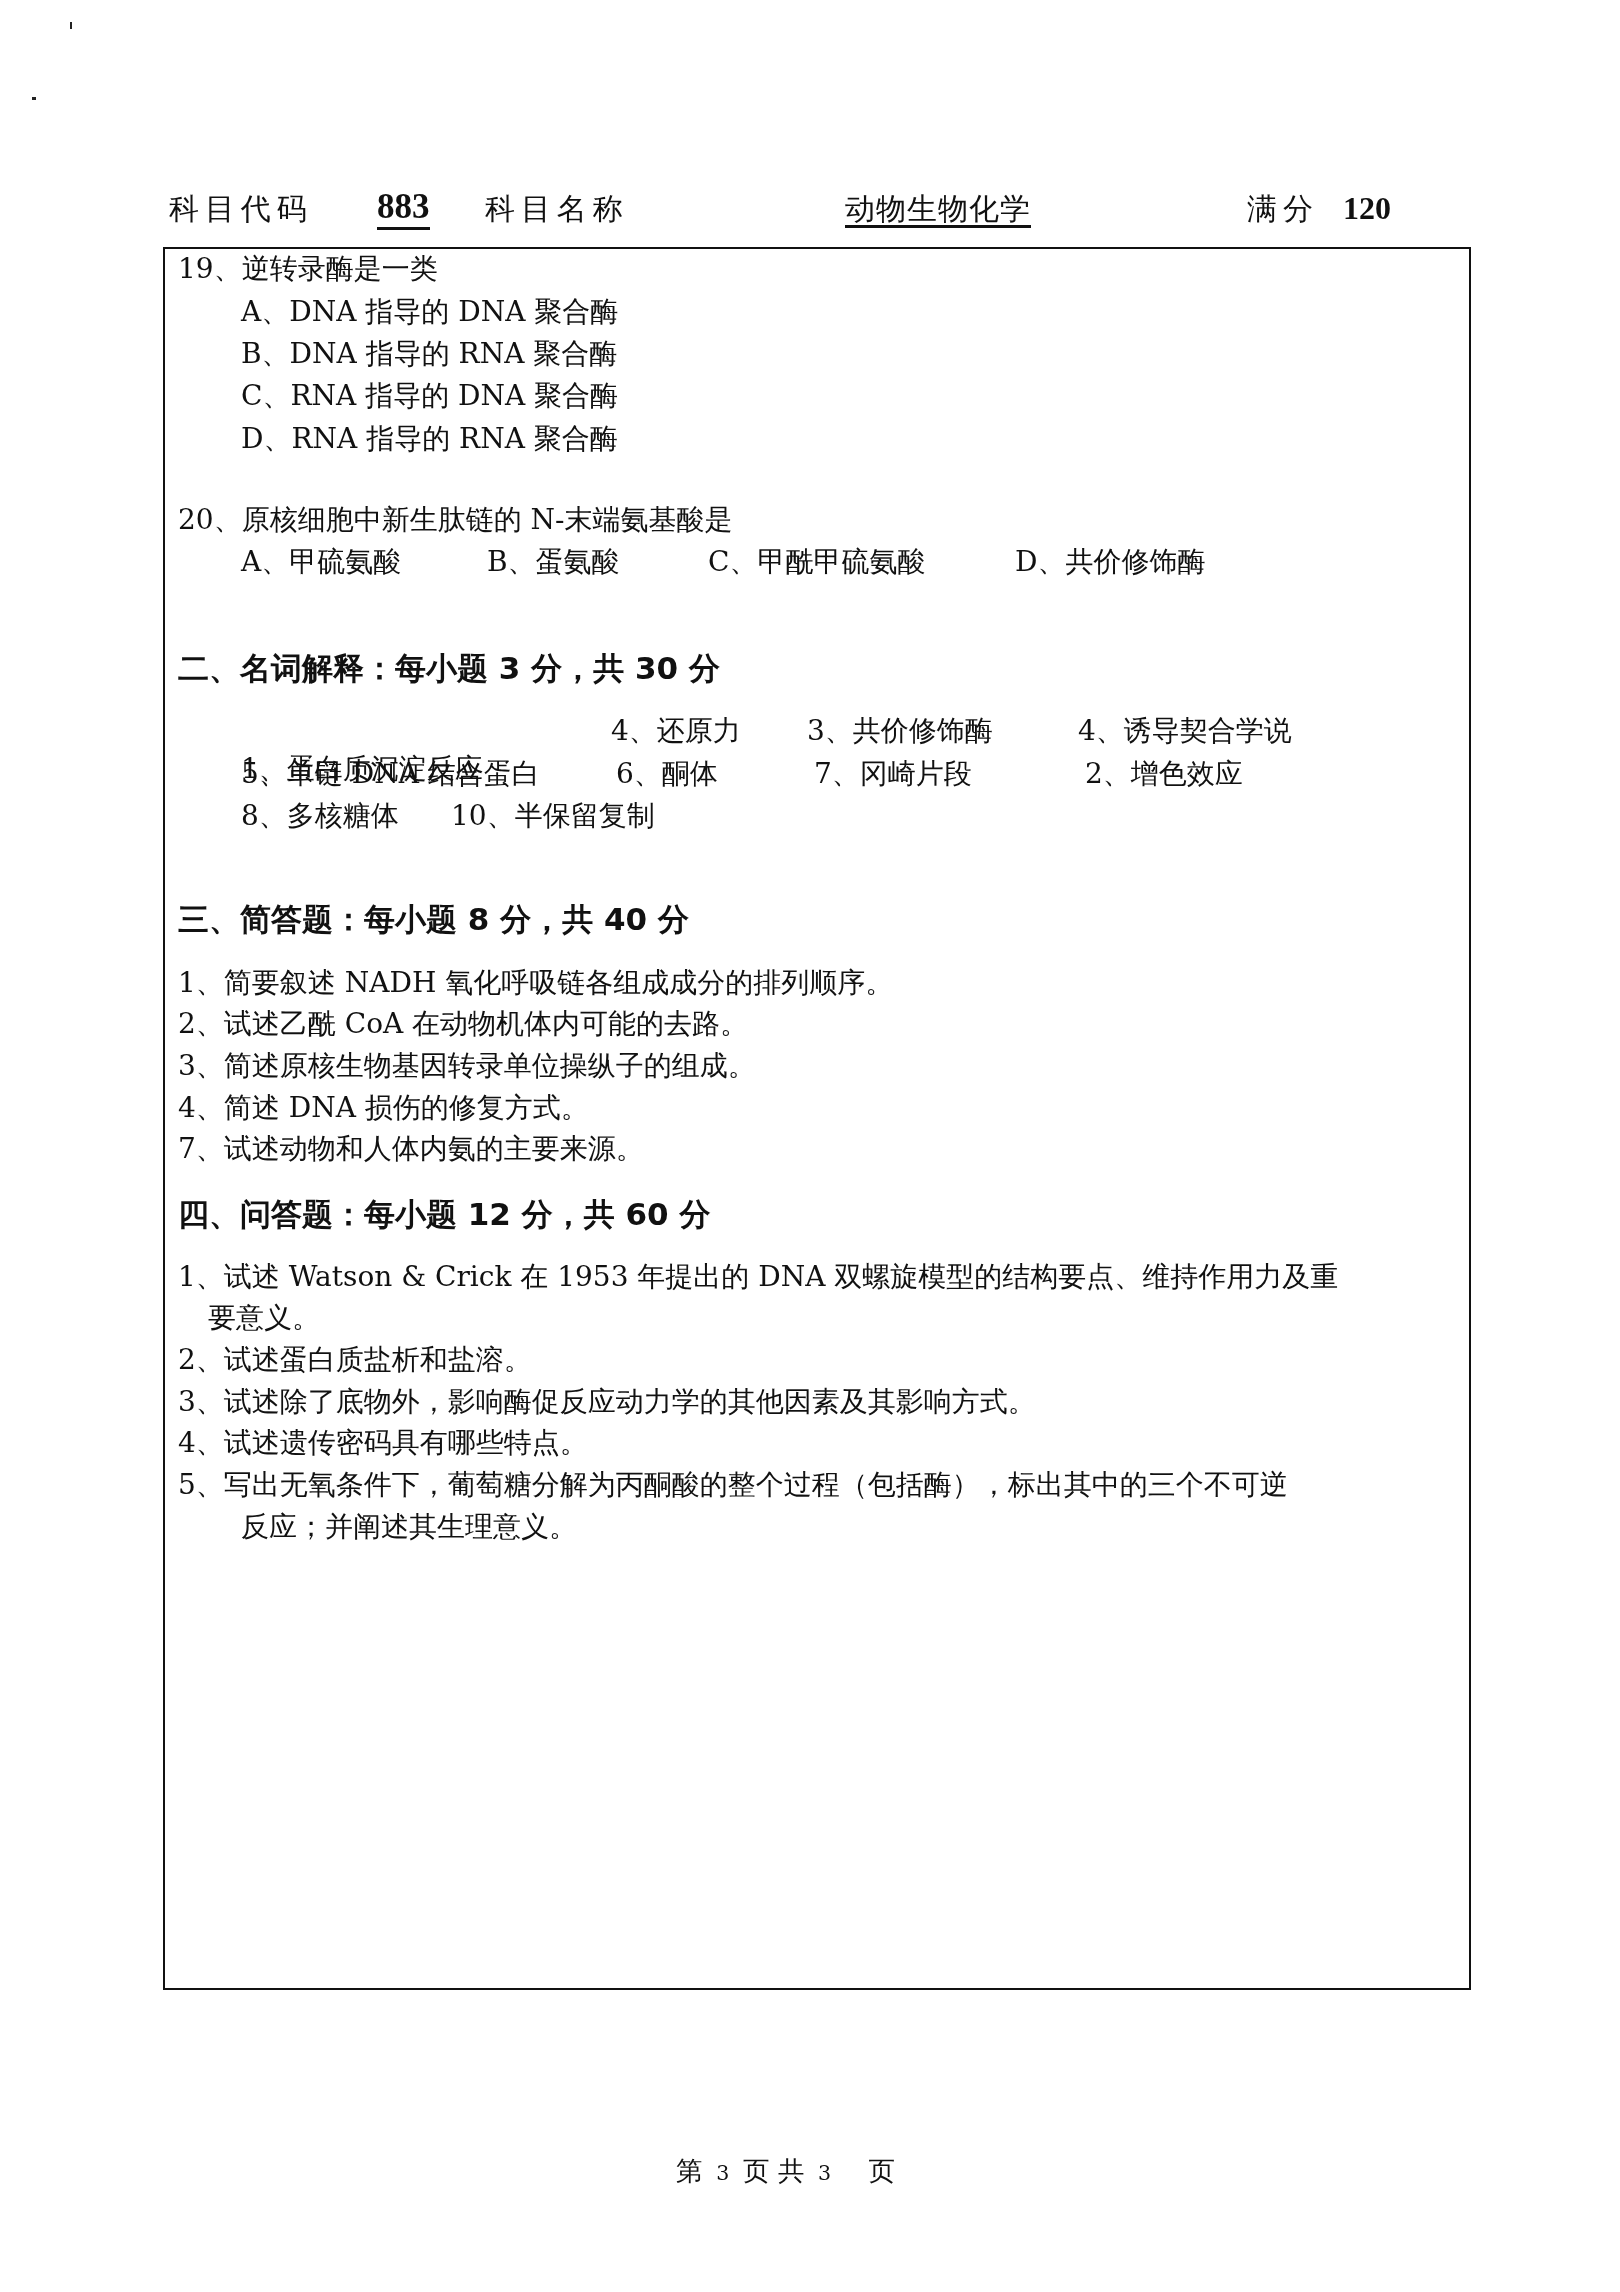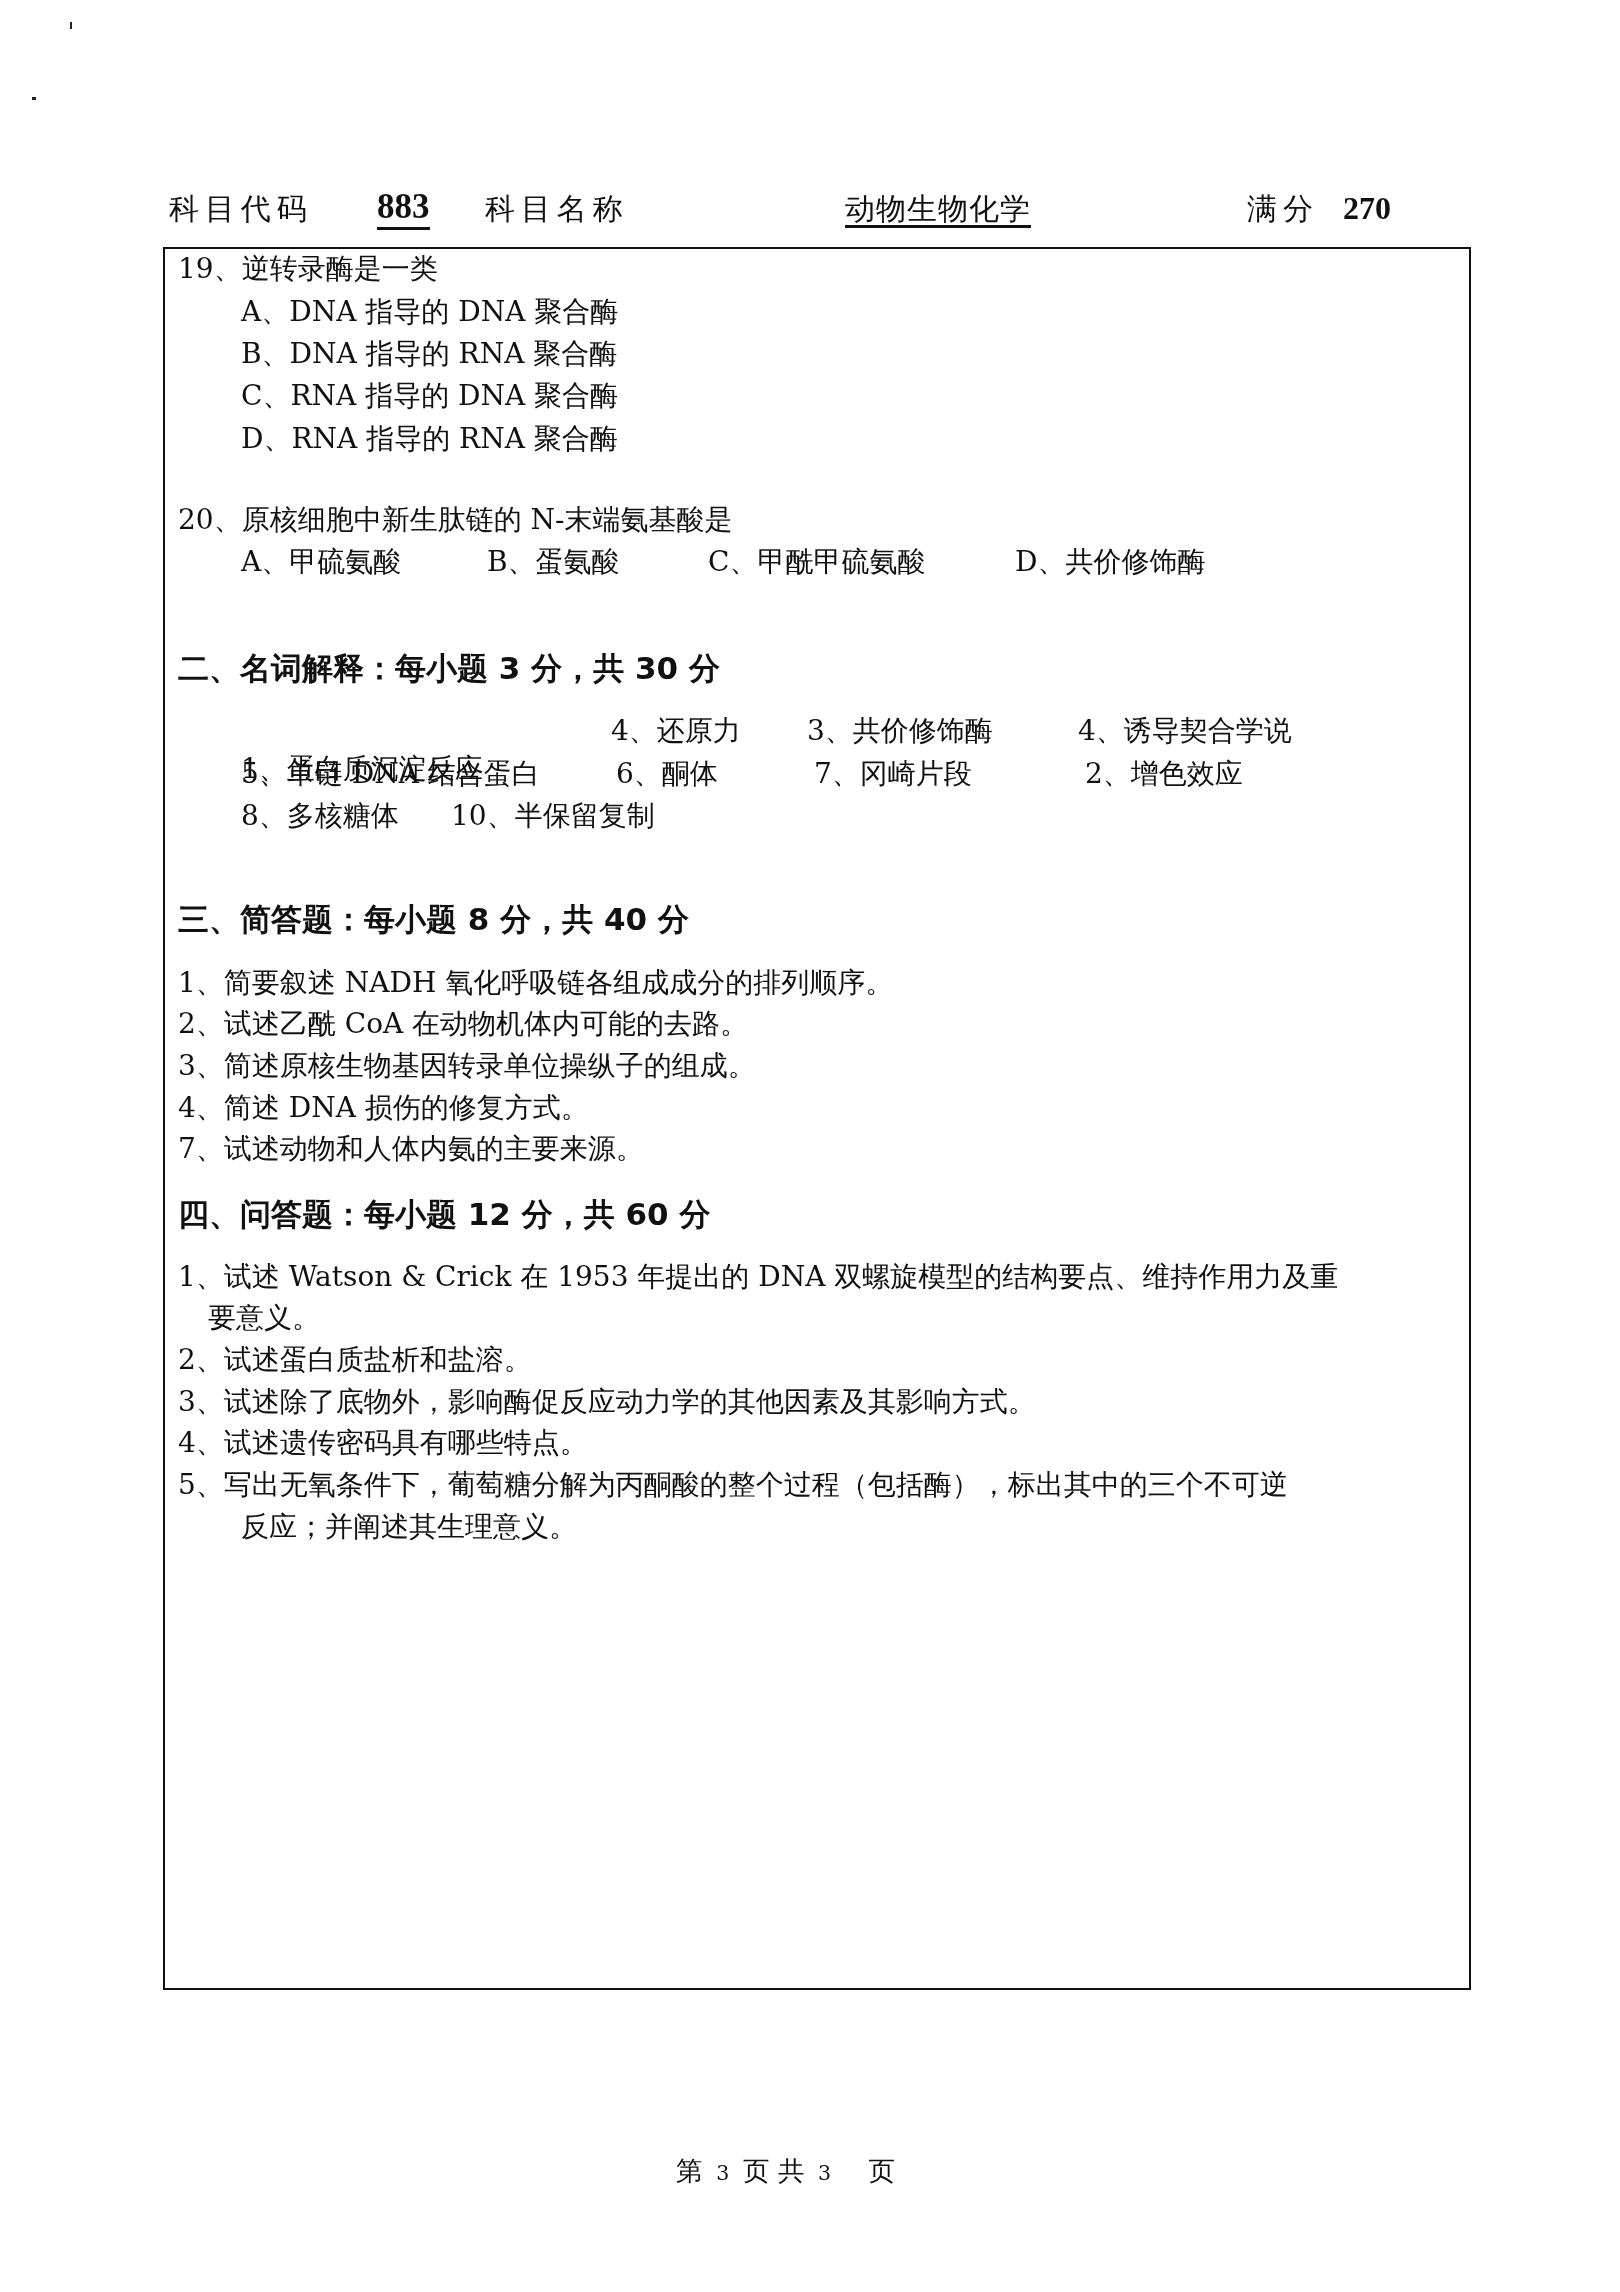"270" span.h-score { text: 270 -> 120 }
